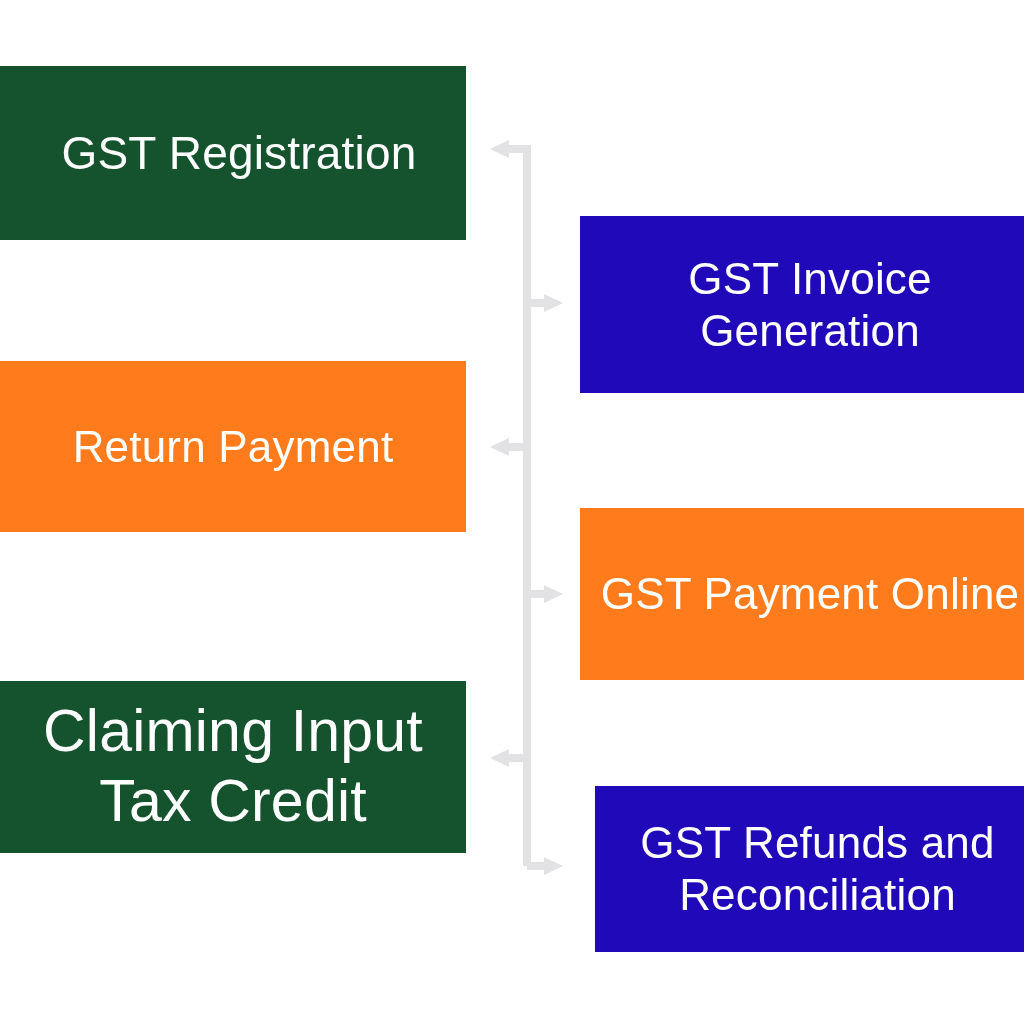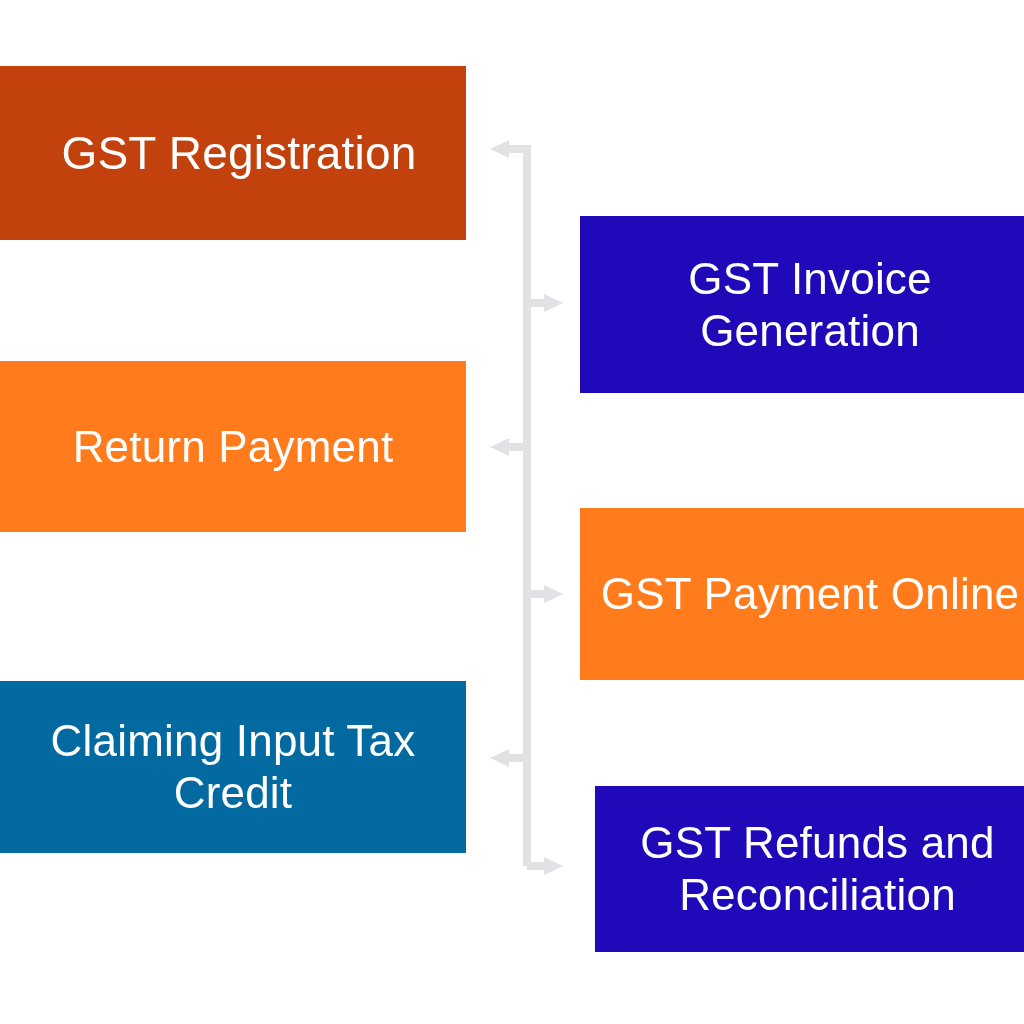"GST Registration" #node-gst-registration { background: #c2410c -> #14532d }
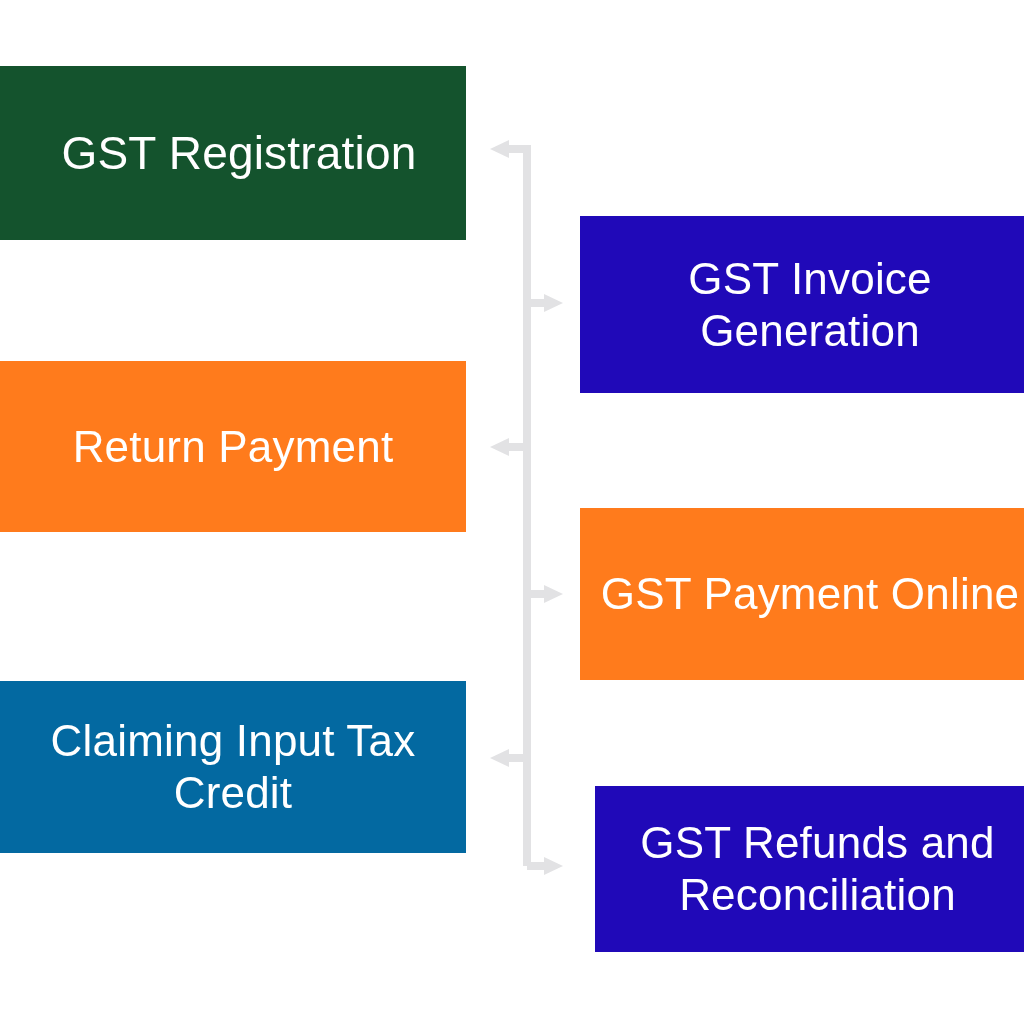"Claiming Input Tax Credit" #node-claiming-input-tax-credit { background: #0369a1 -> #14532d; font-size: 44px -> 59px }
